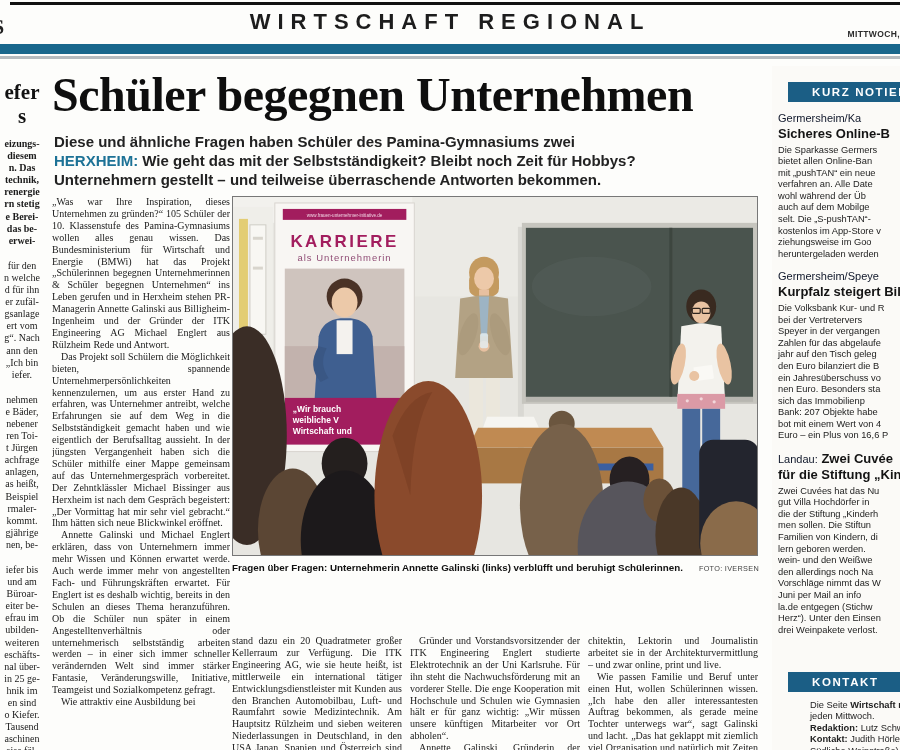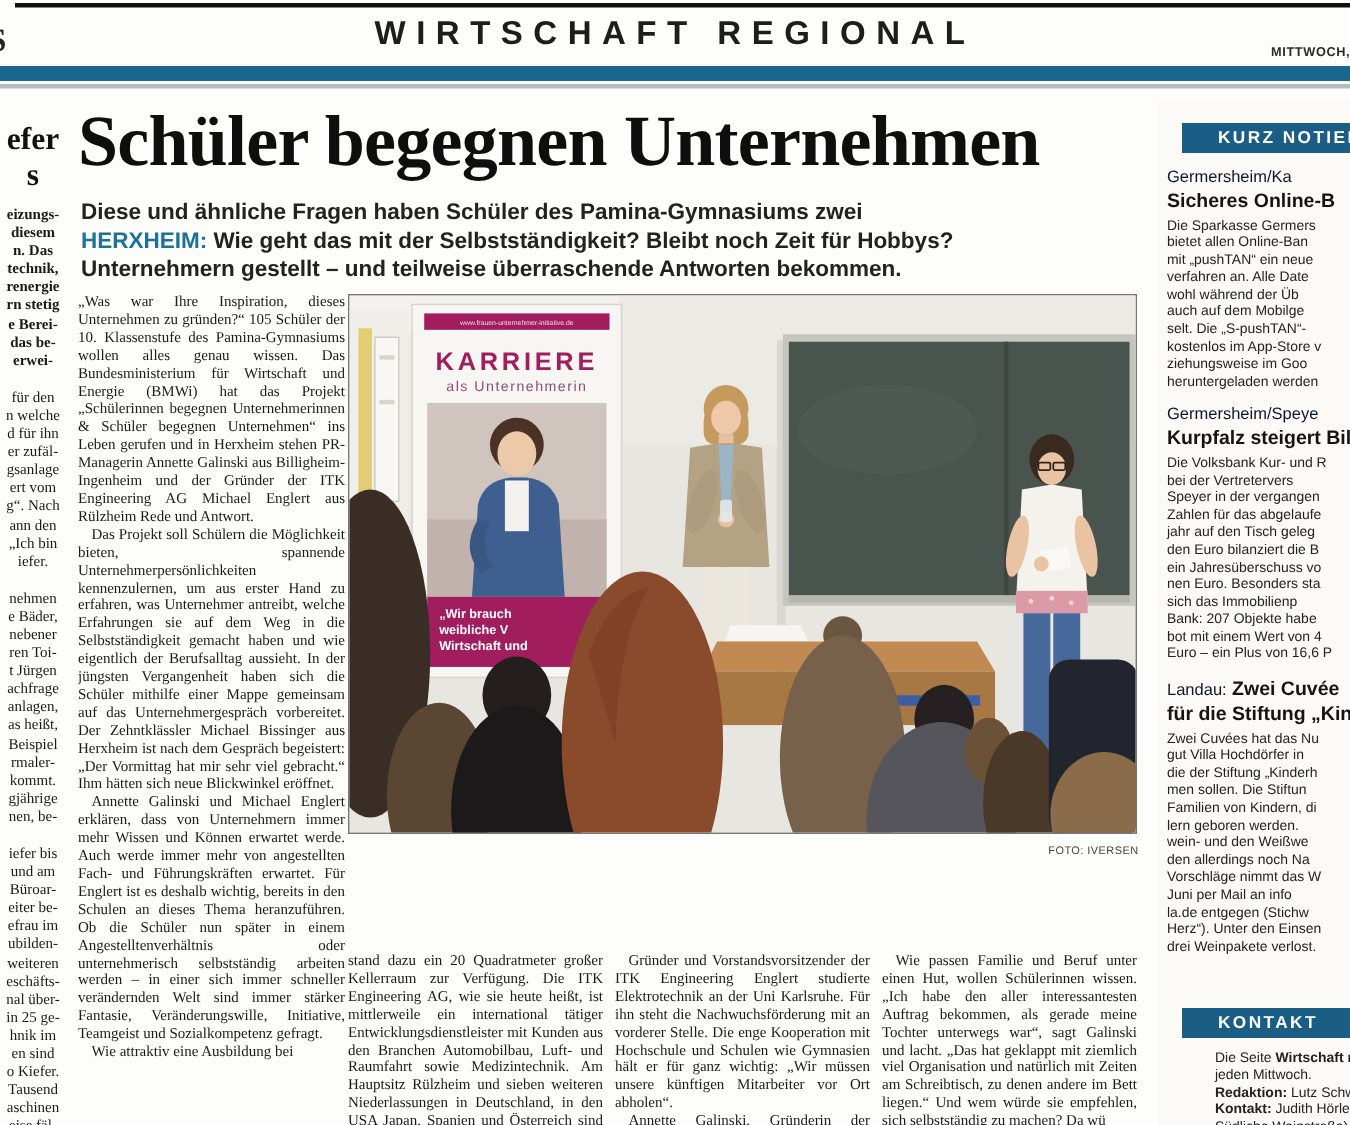"Fragen über Fragen: Unternehmerin" span.caption { html: none -> <span>Fragen über Fragen: Unternehmerin Annette Galinski (links) verblüfft und beruhigt Schülerinnen.</span> }
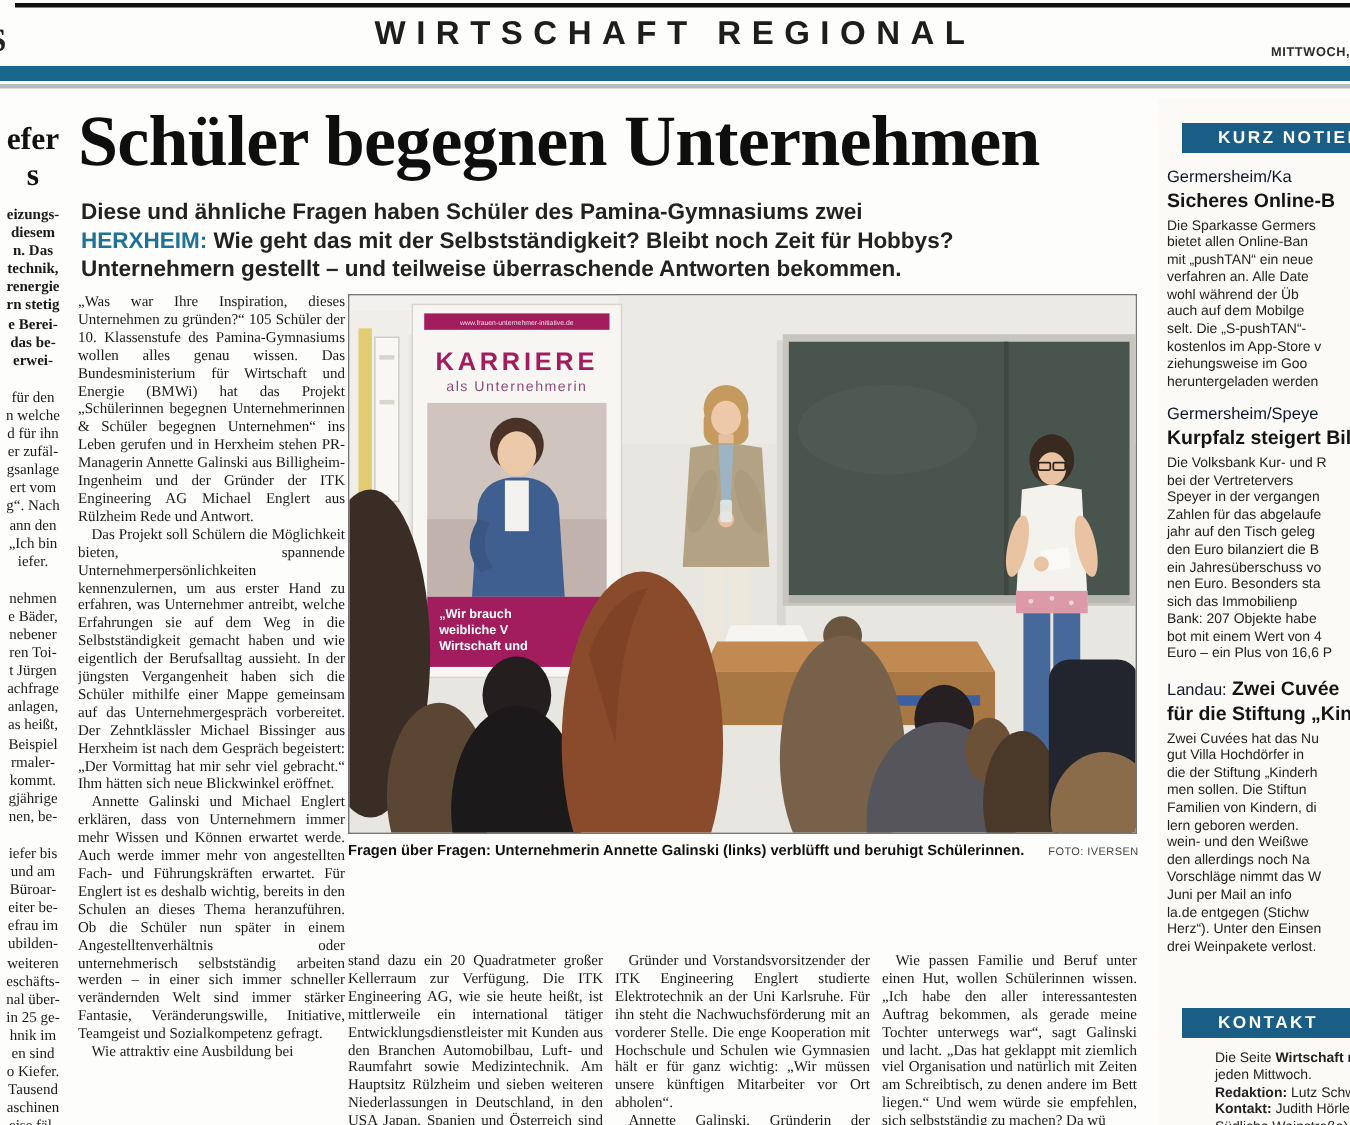"chitektin, Lektorin und Journalistin" p.bp { html: none -> <p>chitektin, Lektorin und Journalistin arbeitet sie in der Architekturvermittlung – und zwar online, print und live.</p> }
